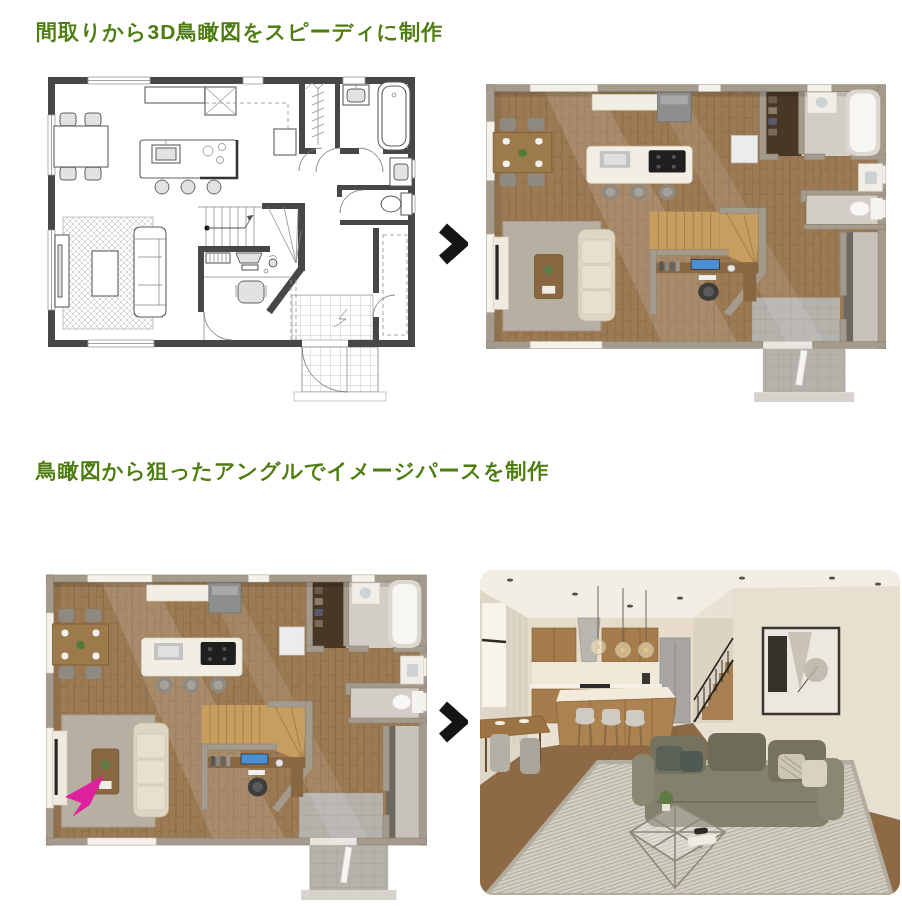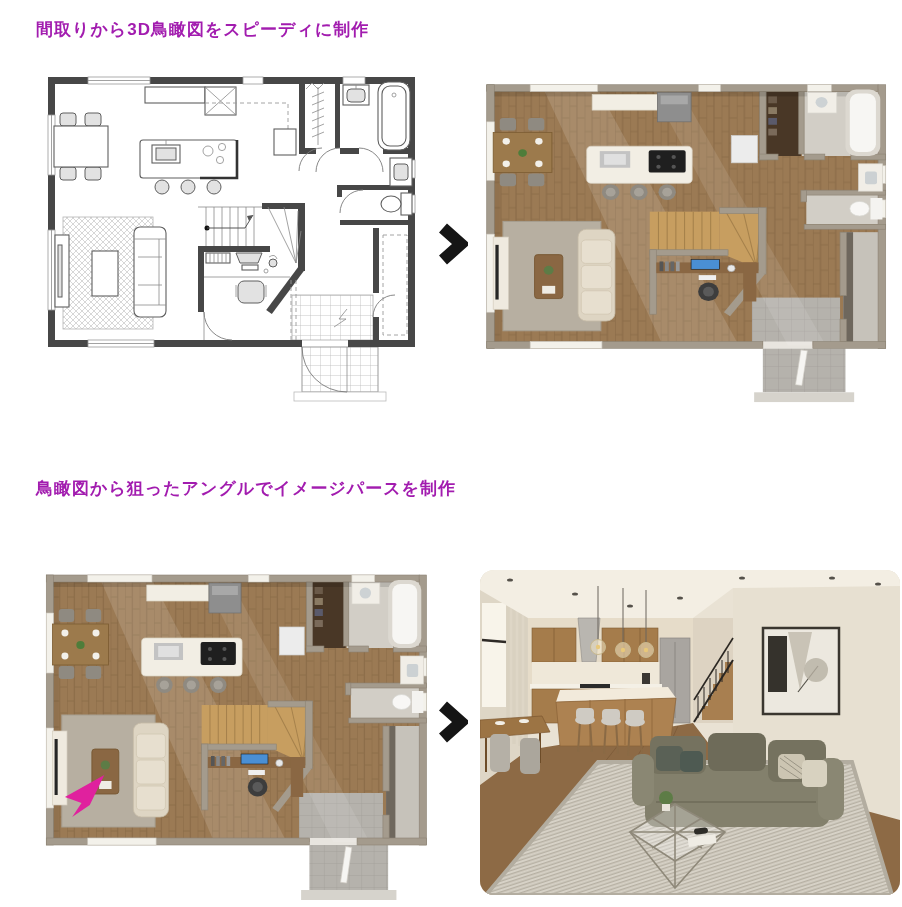"間取りから3D鳥瞰図をスピーディに制作" .hd { color: #a21caf -> #4d7c0f; font-size: 17px -> 21px }
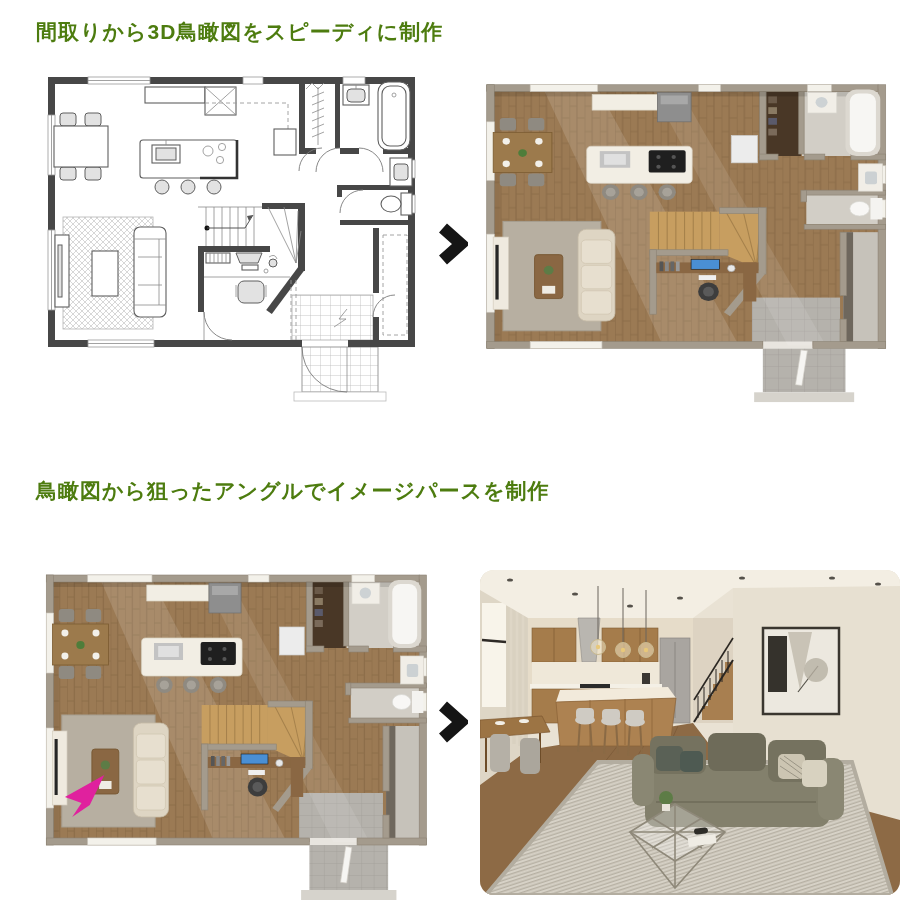"鳥瞰図から狙ったアングルでイメージパースを制作" div.hd { top: 477px -> 457px }
